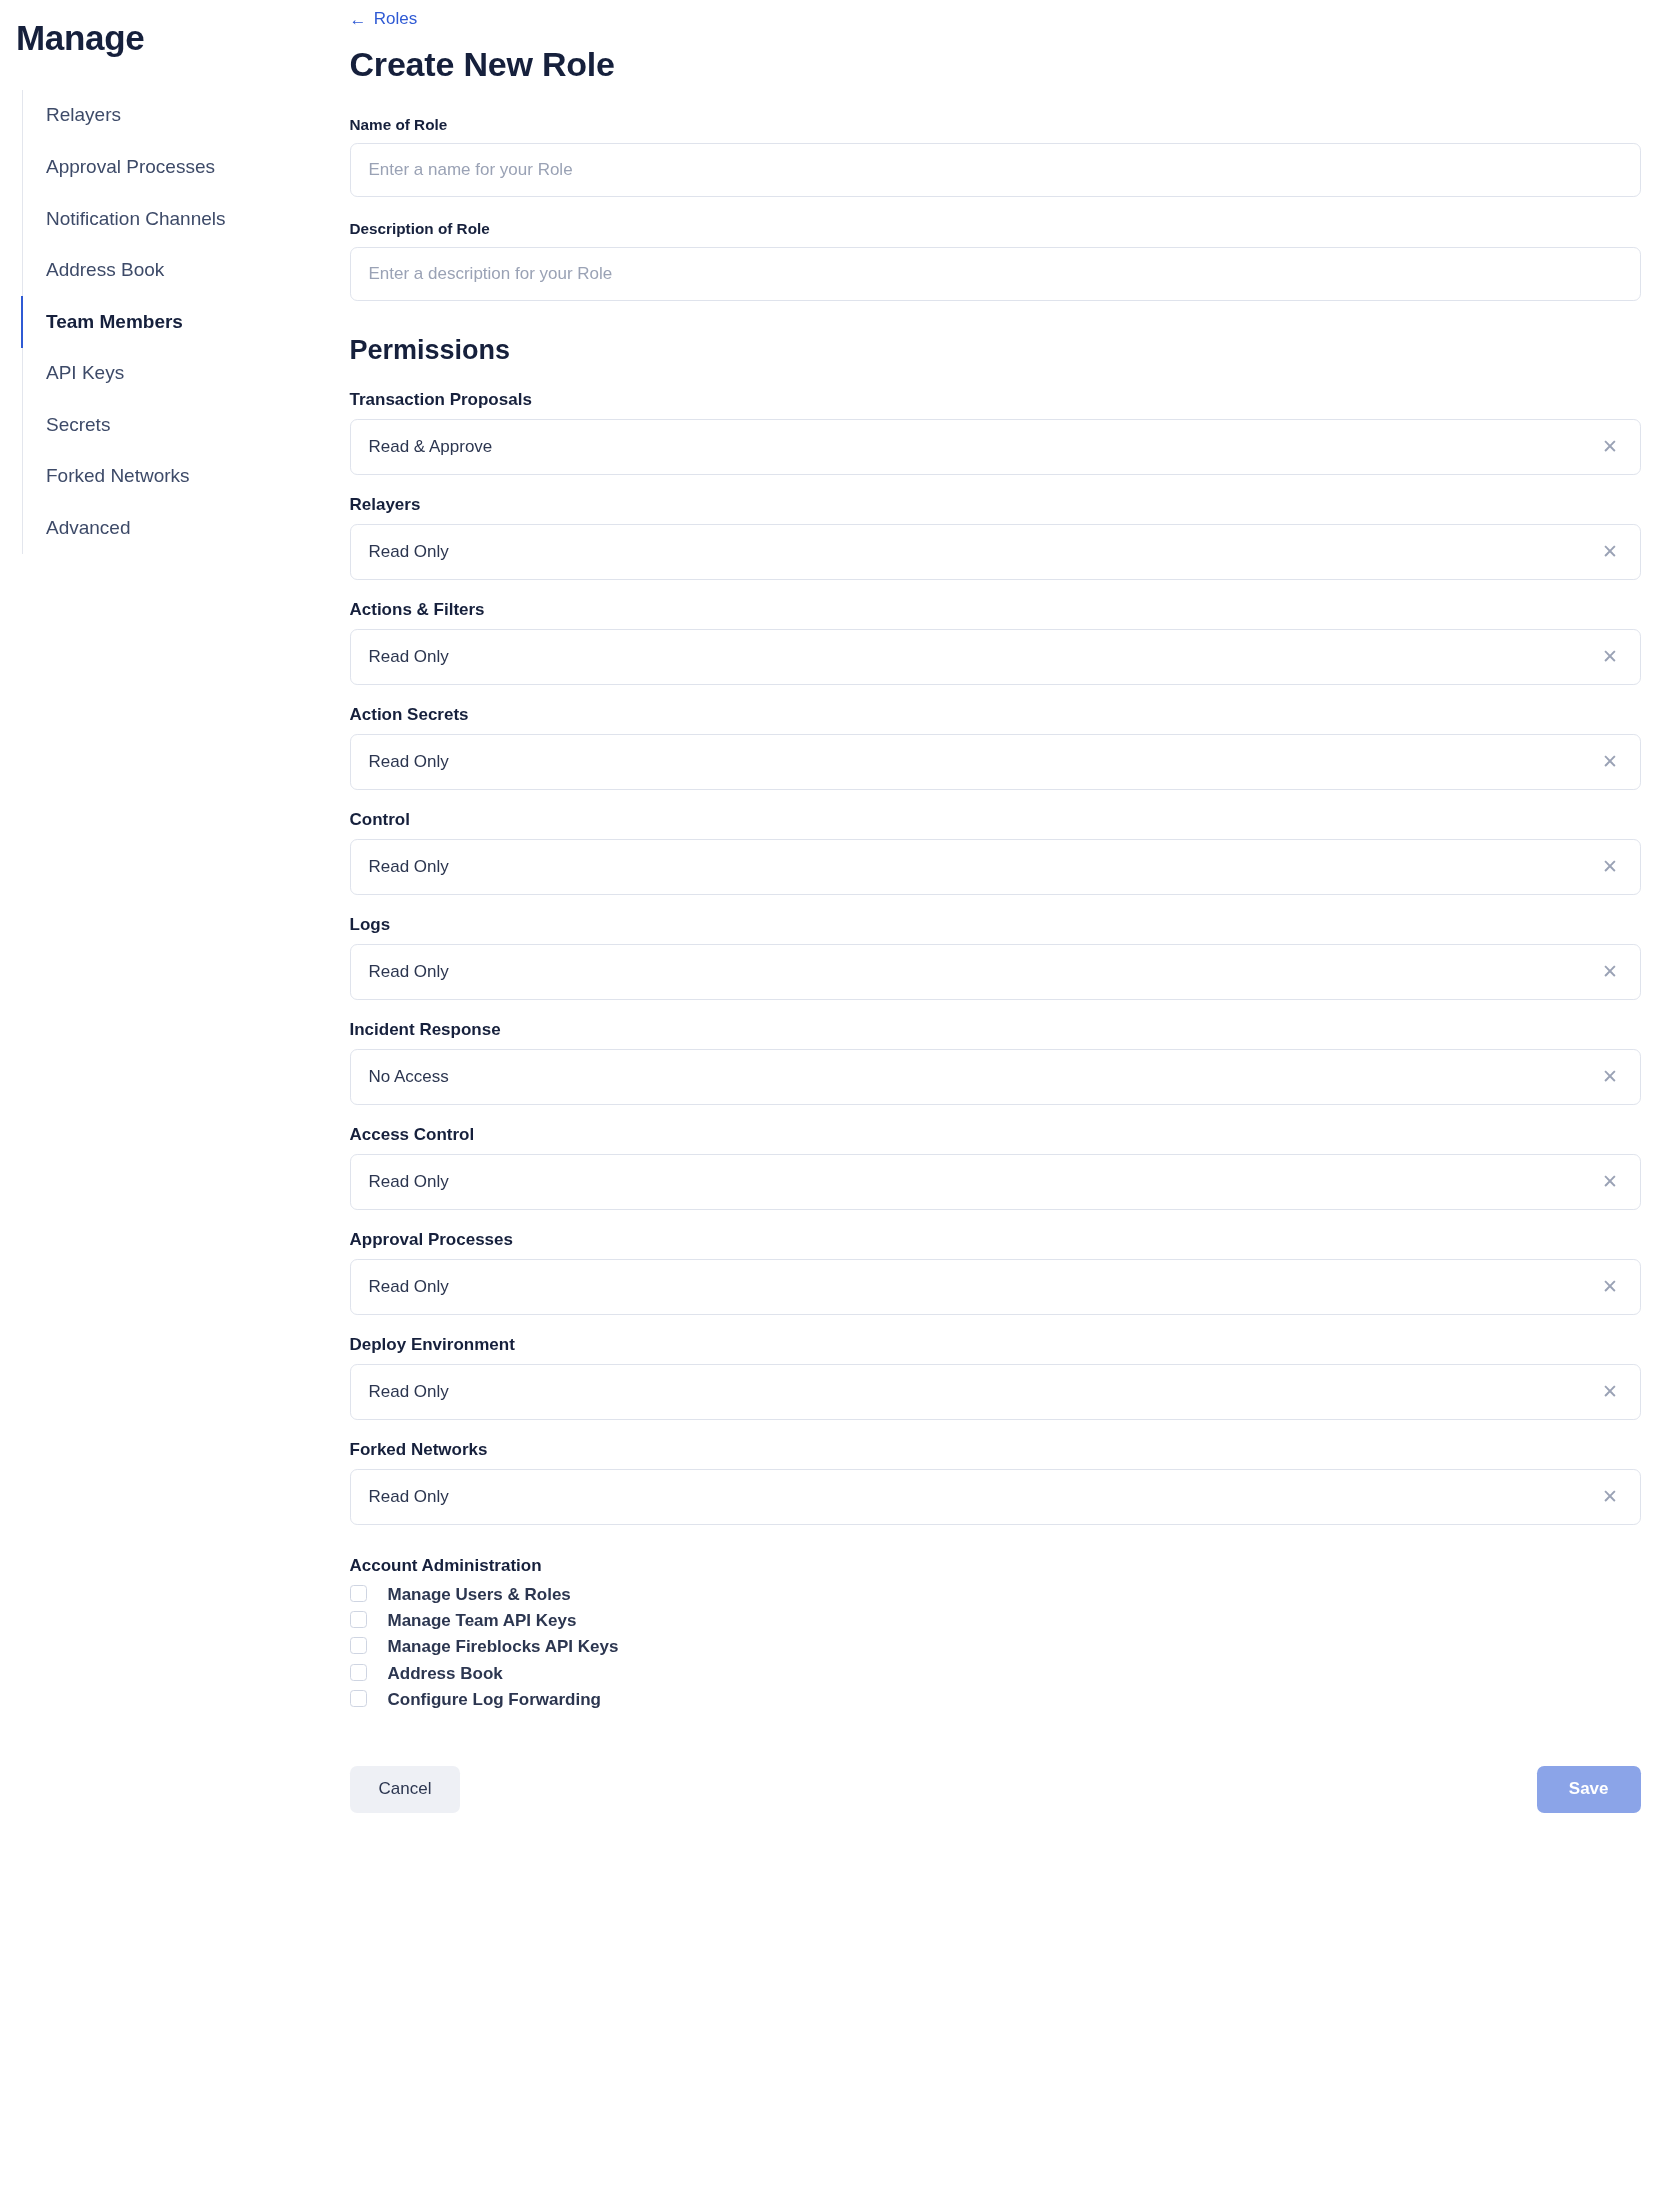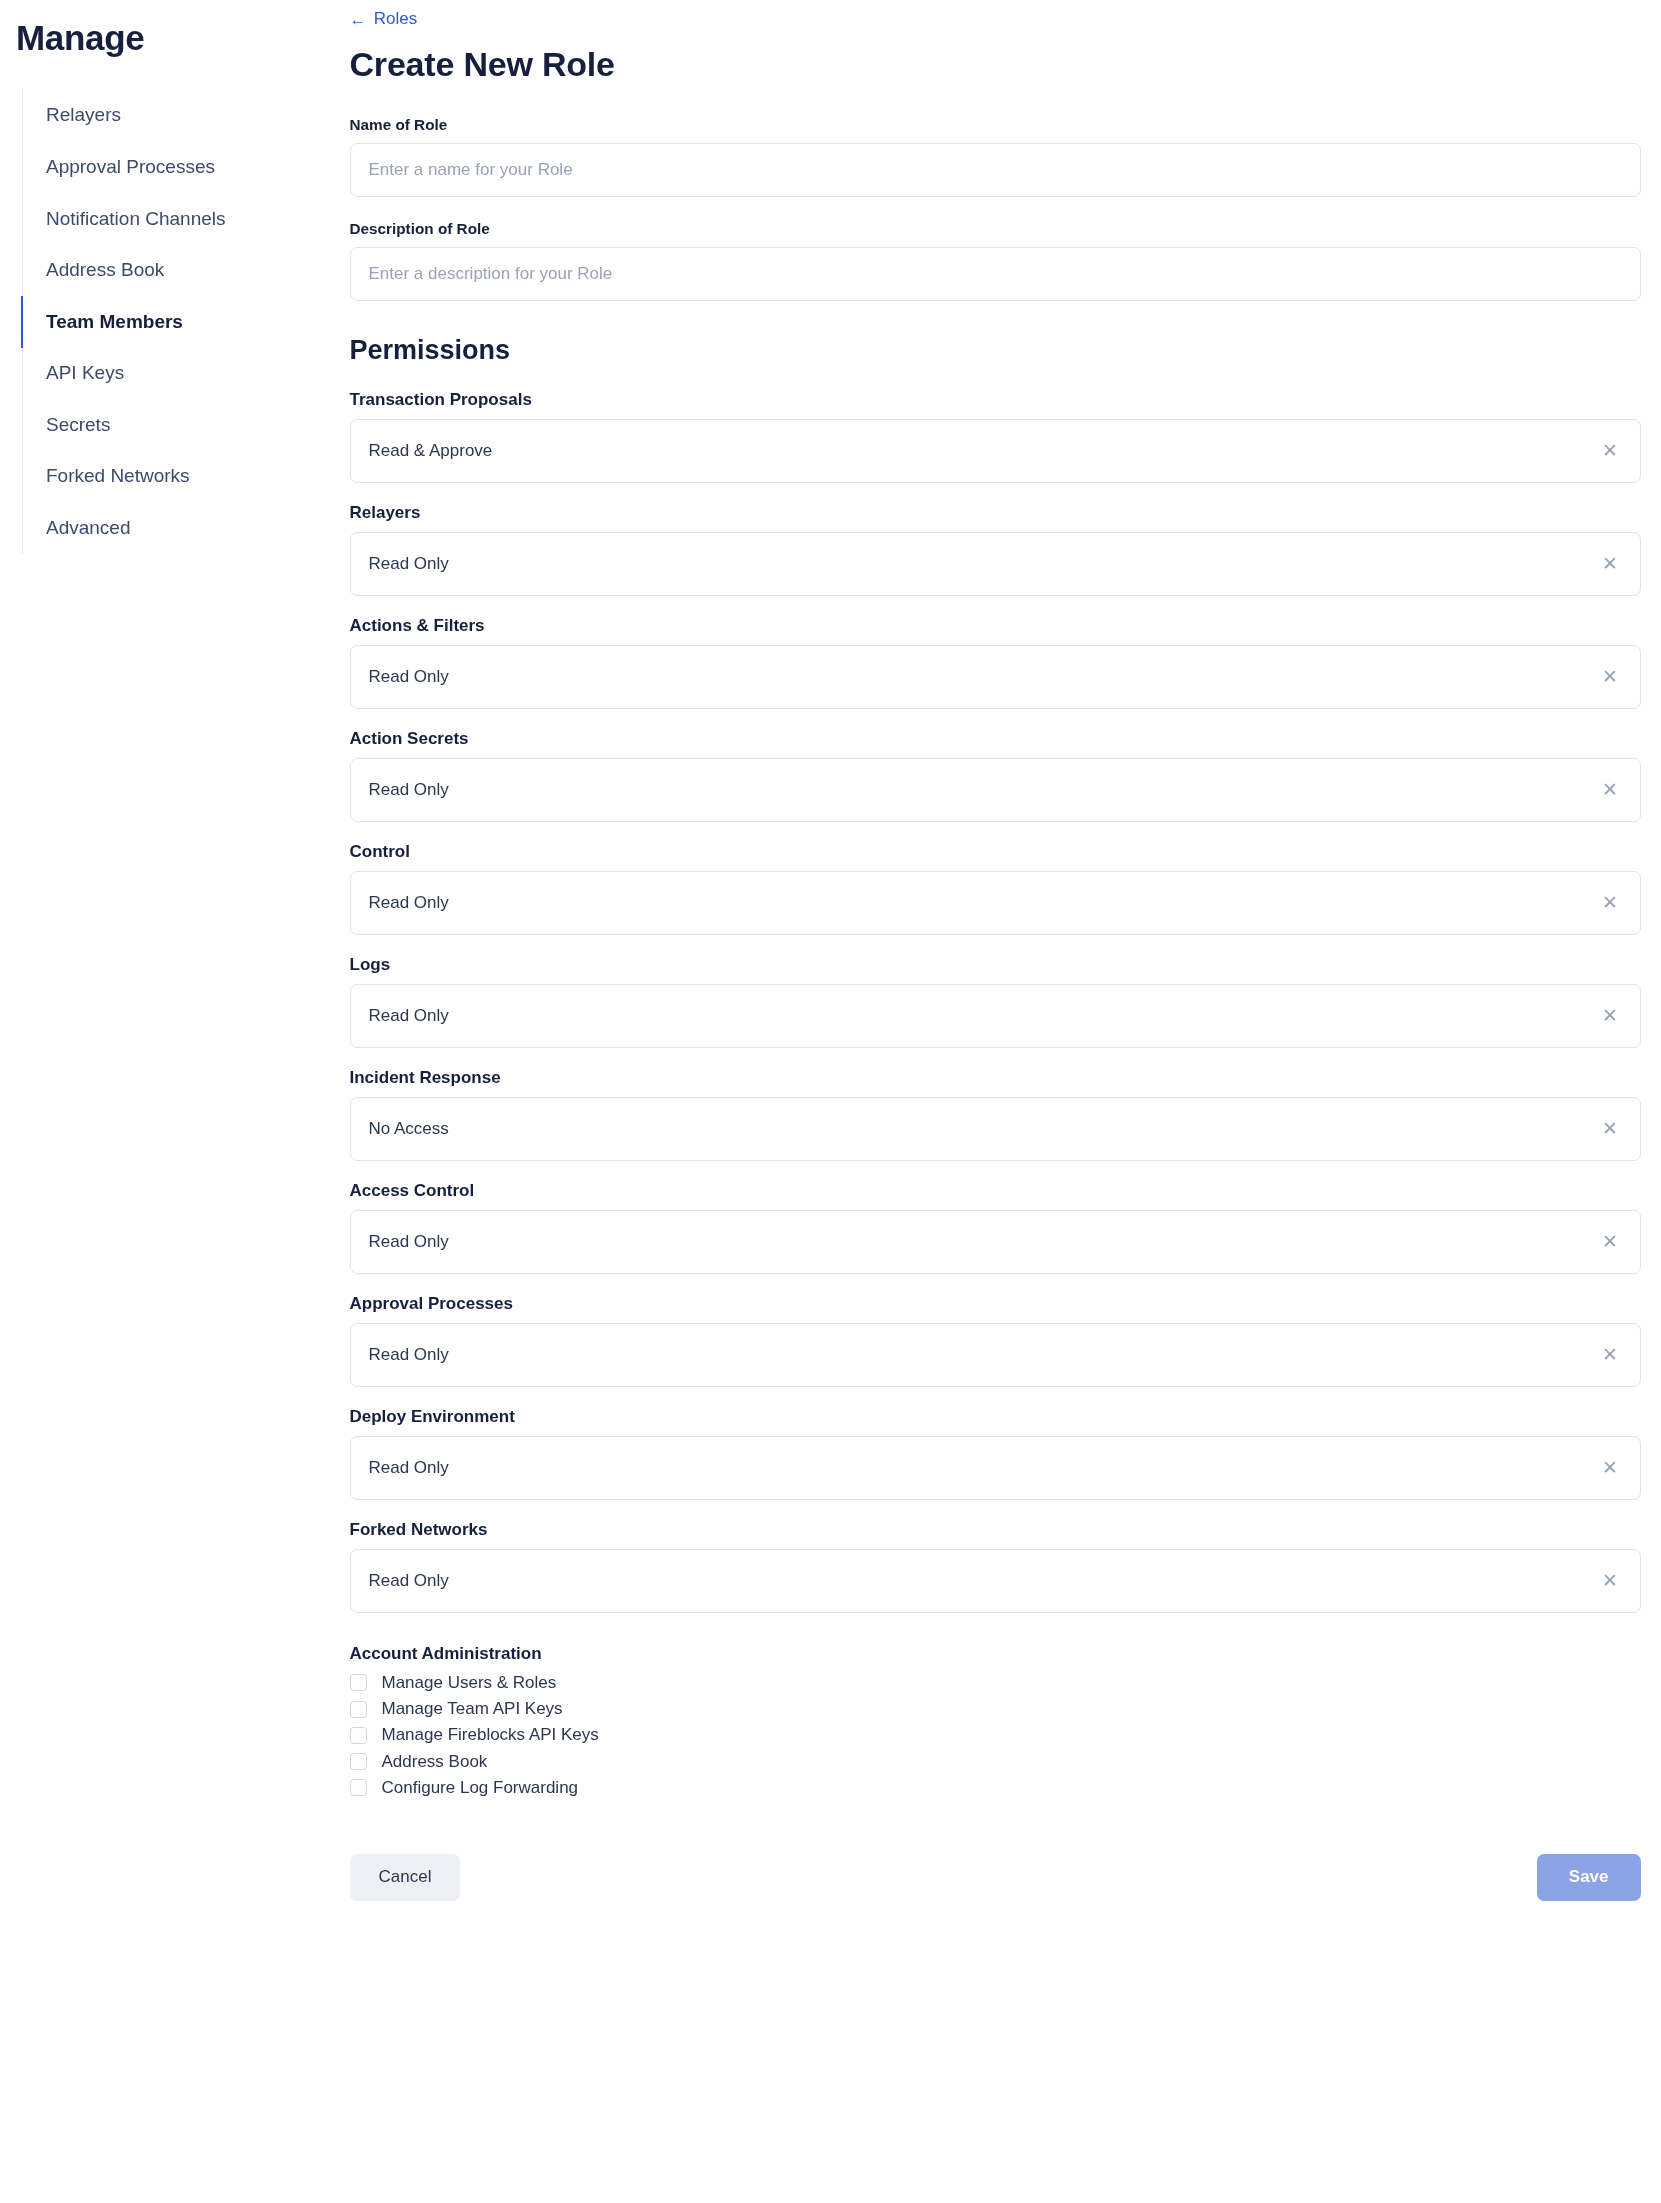"Read & Approve" .select-box { height: 64px -> 56px }
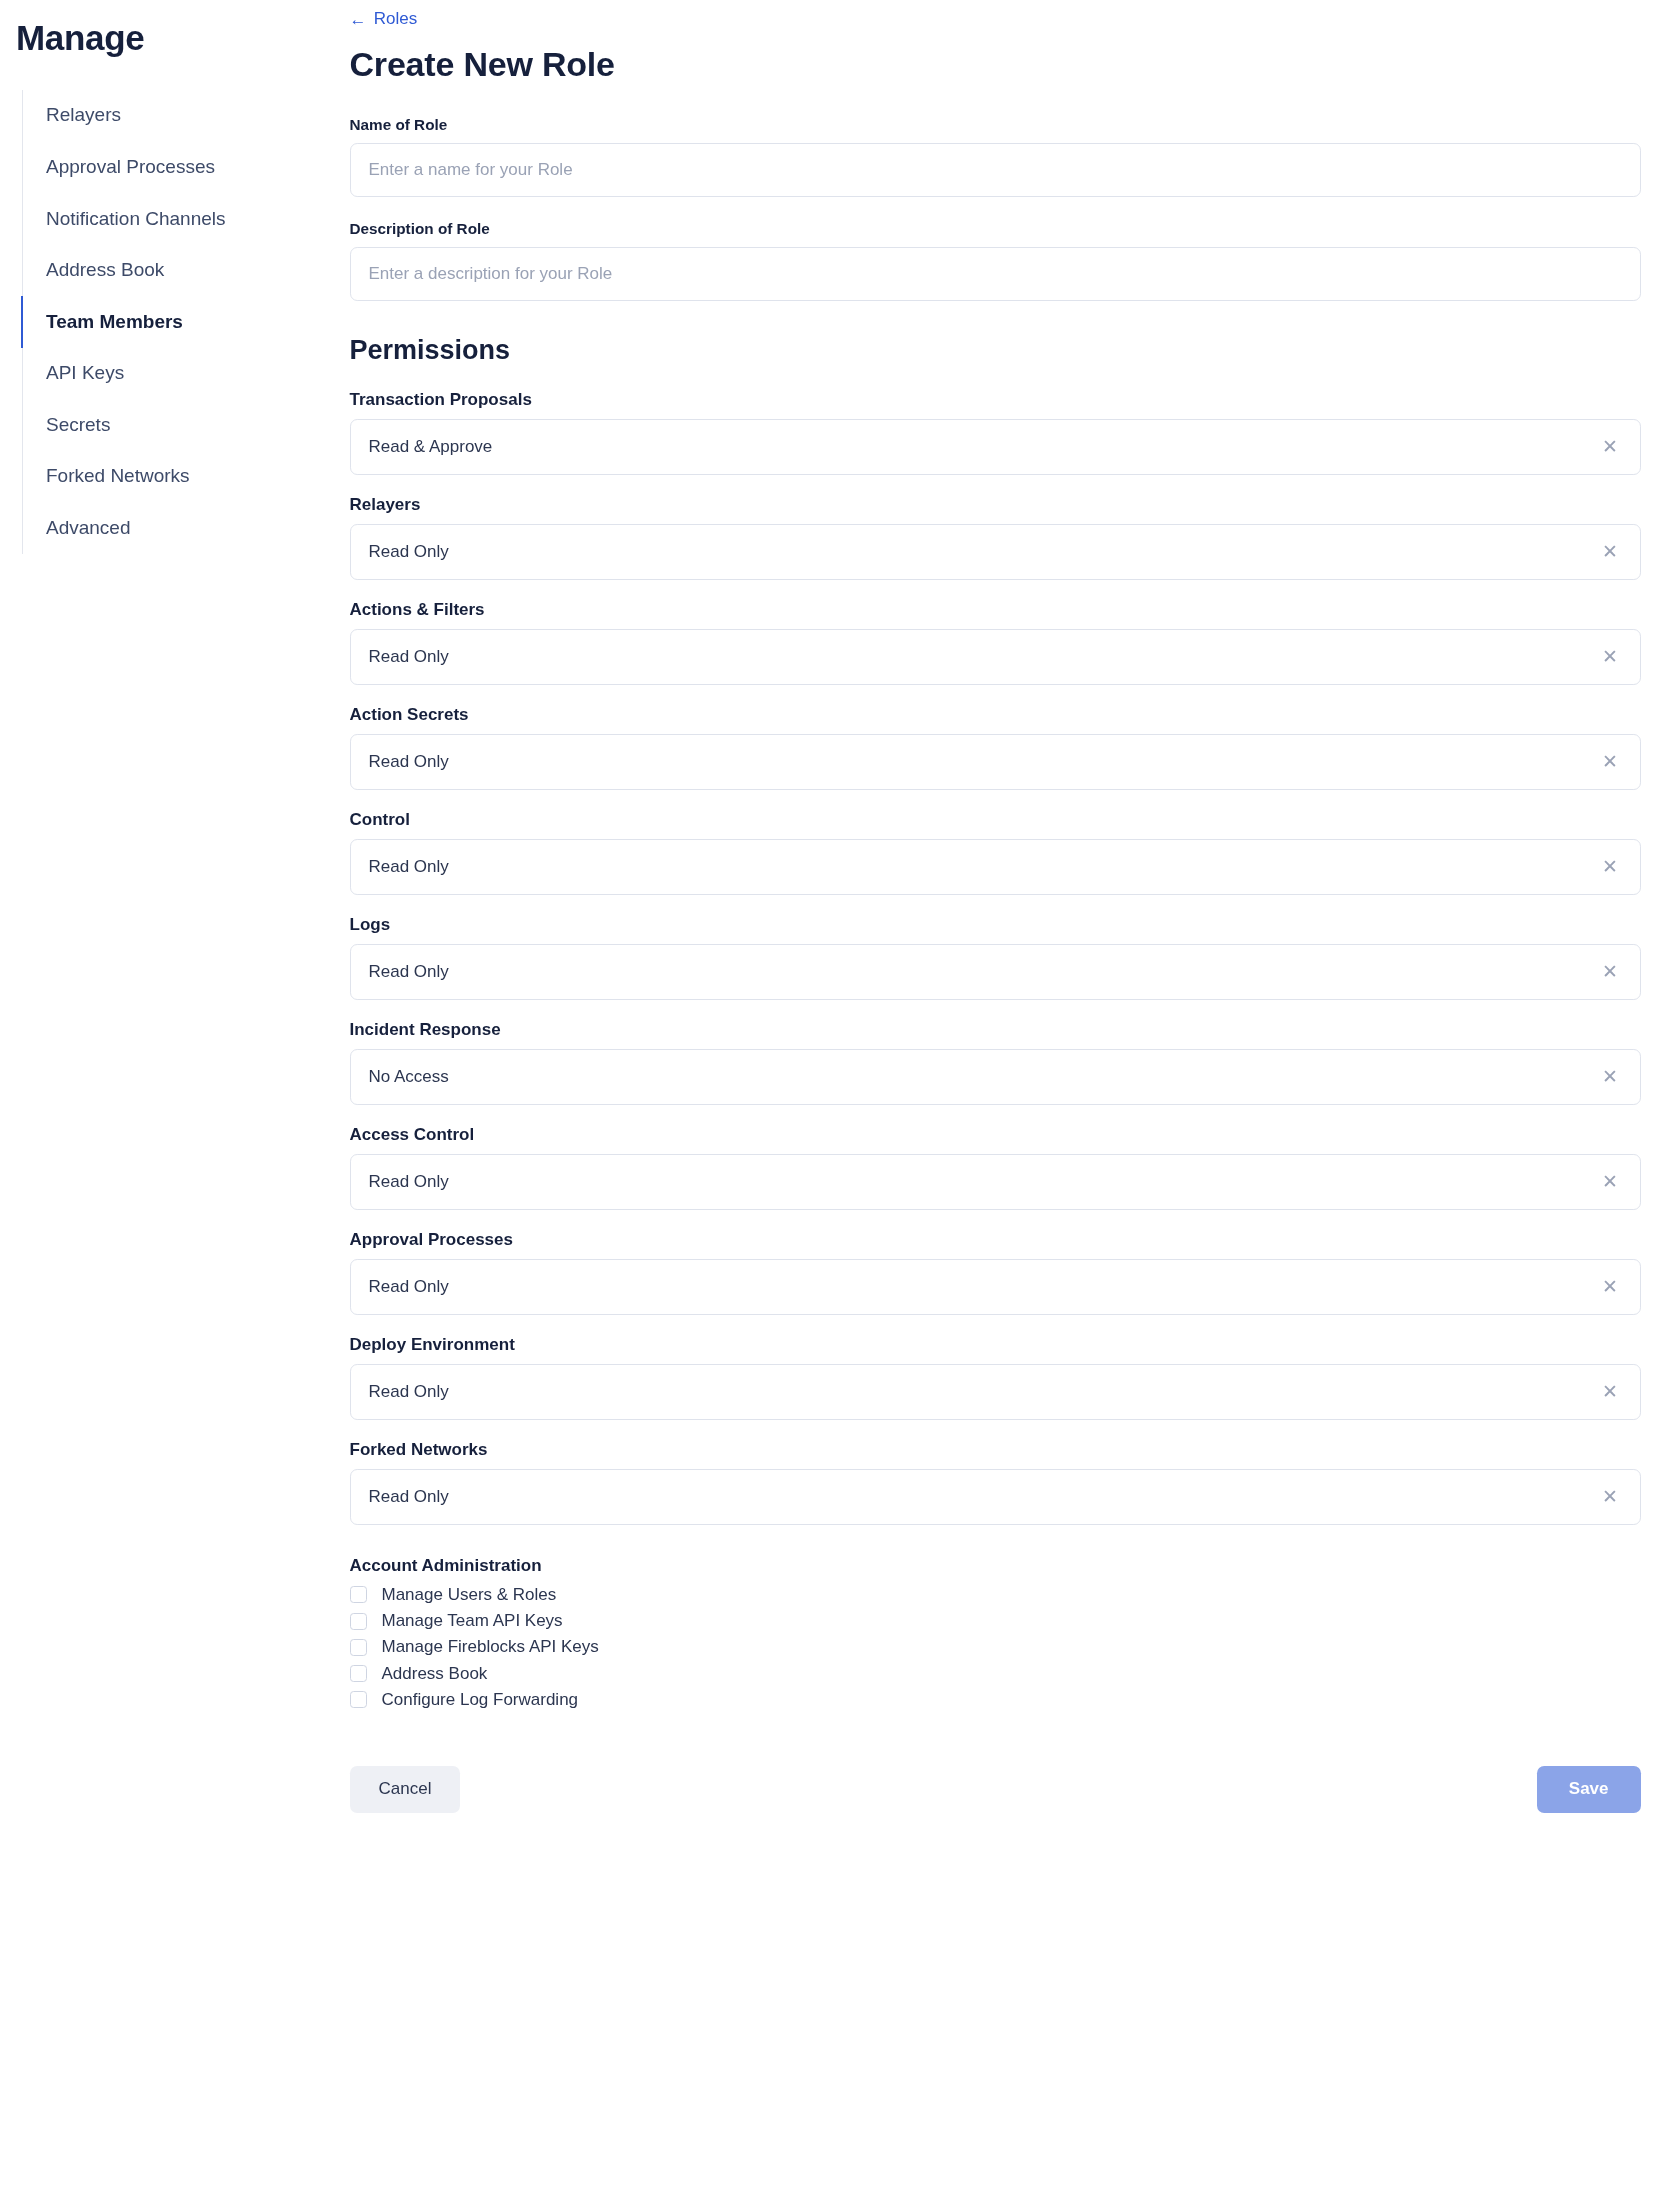"Manage Users & Roles" .checkbox-row { align-items: center -> none; font-weight: none -> bold; gap: 15px -> 21px }
